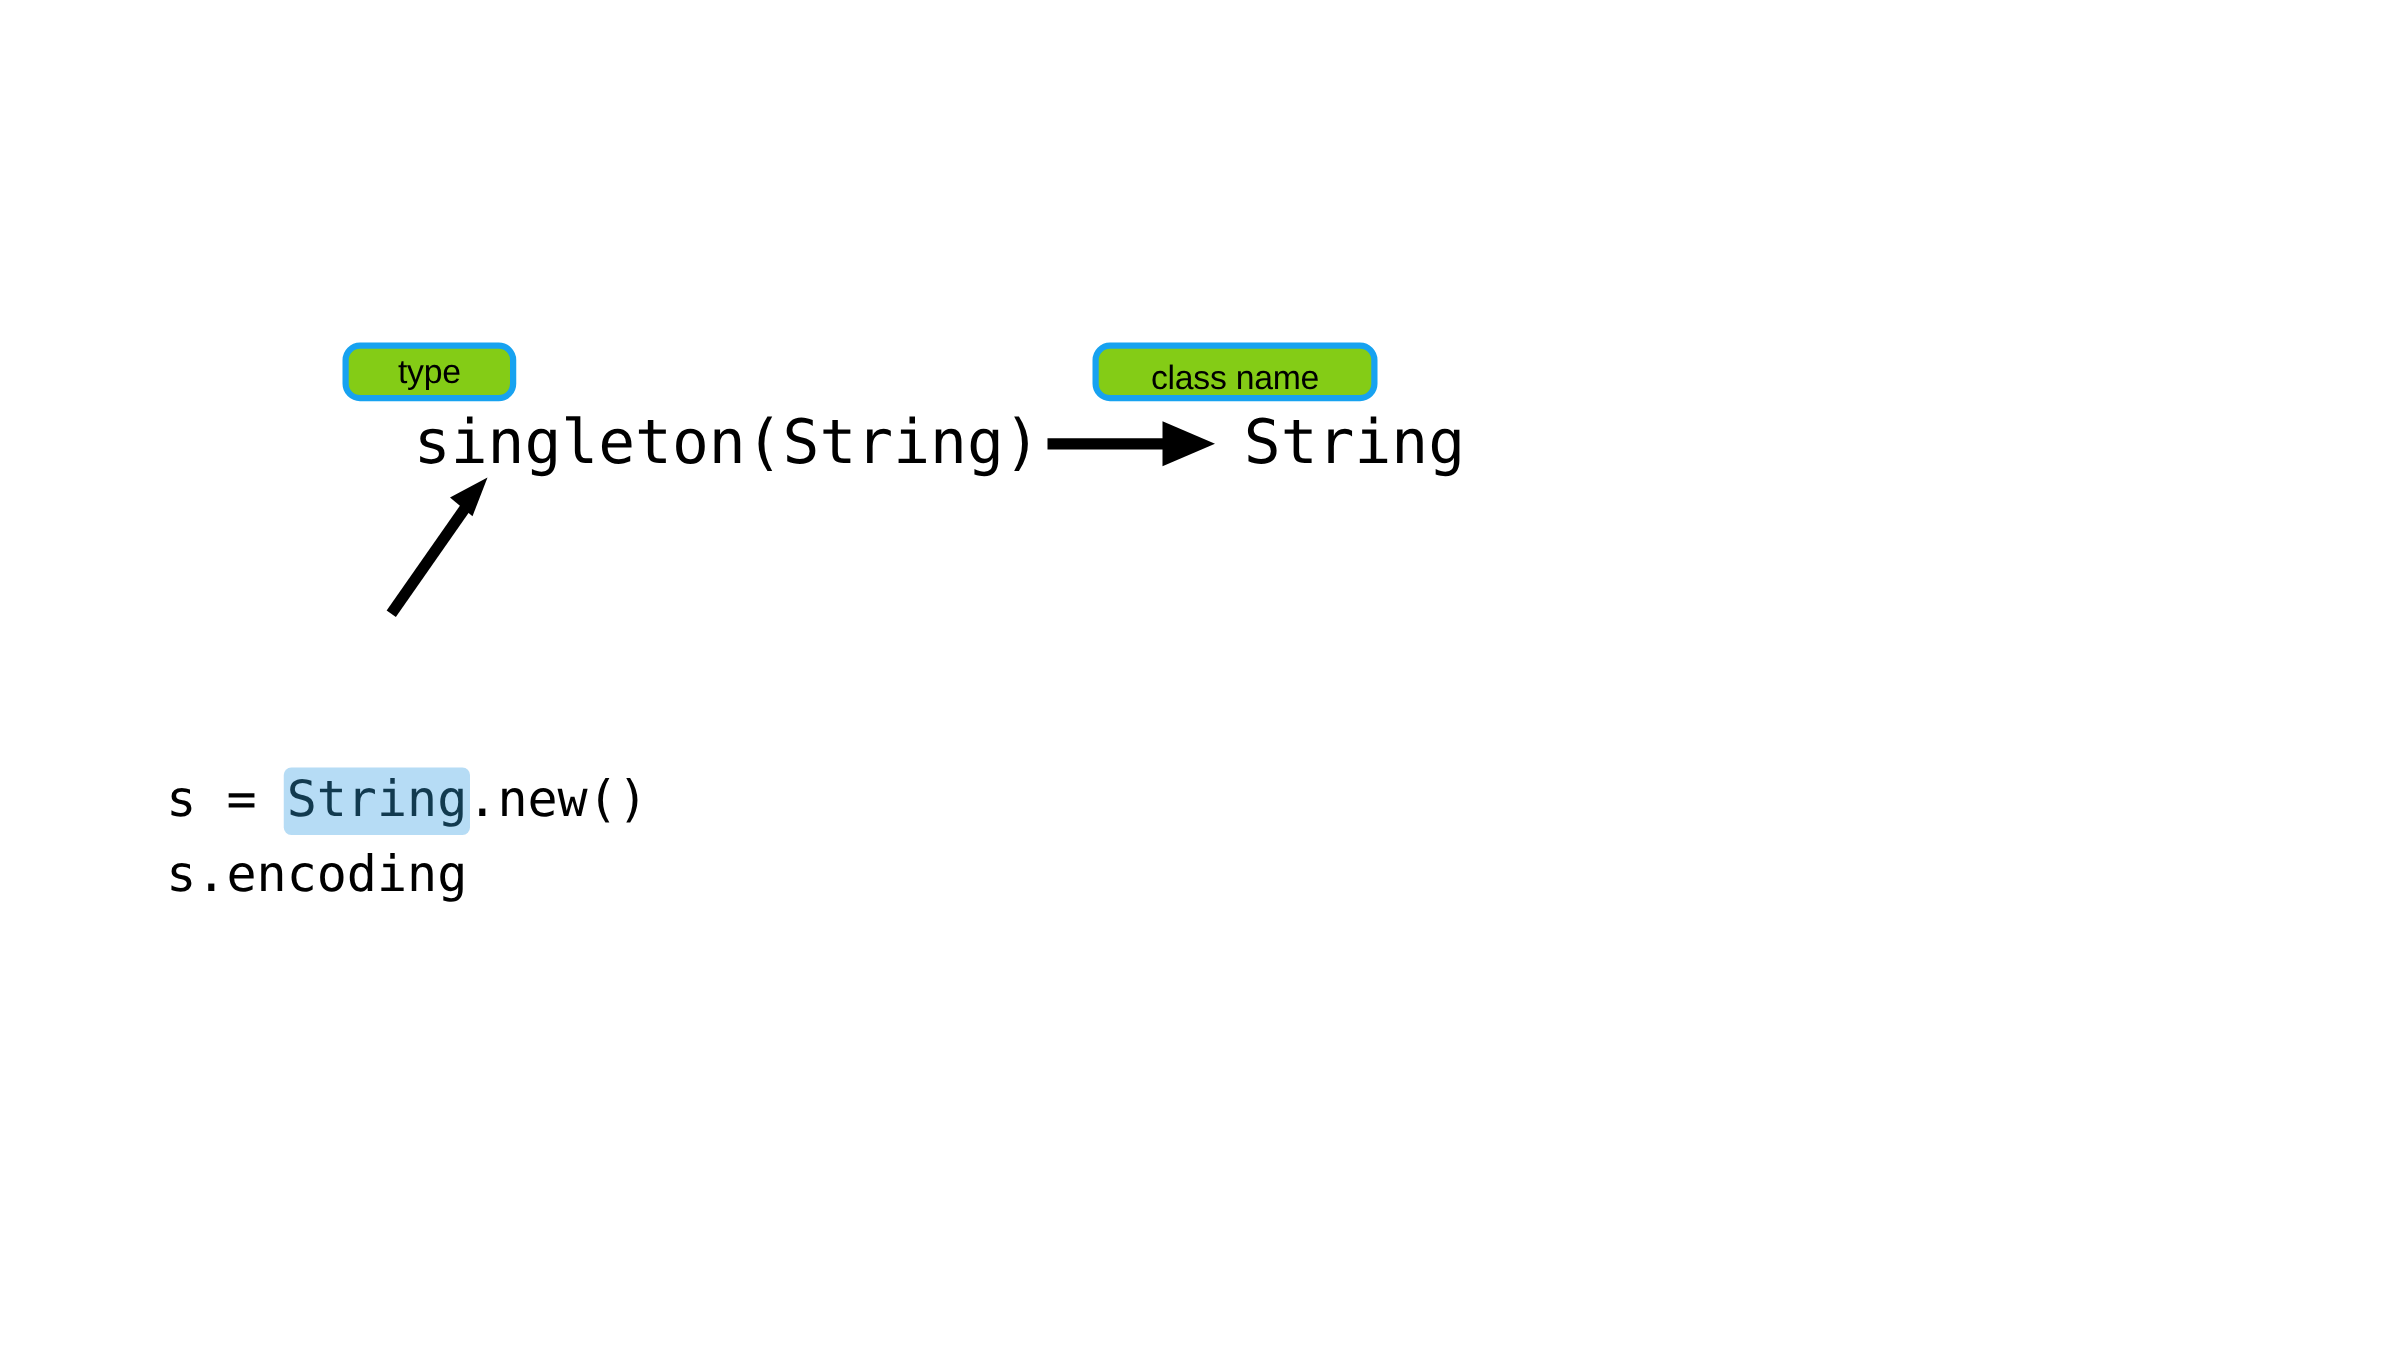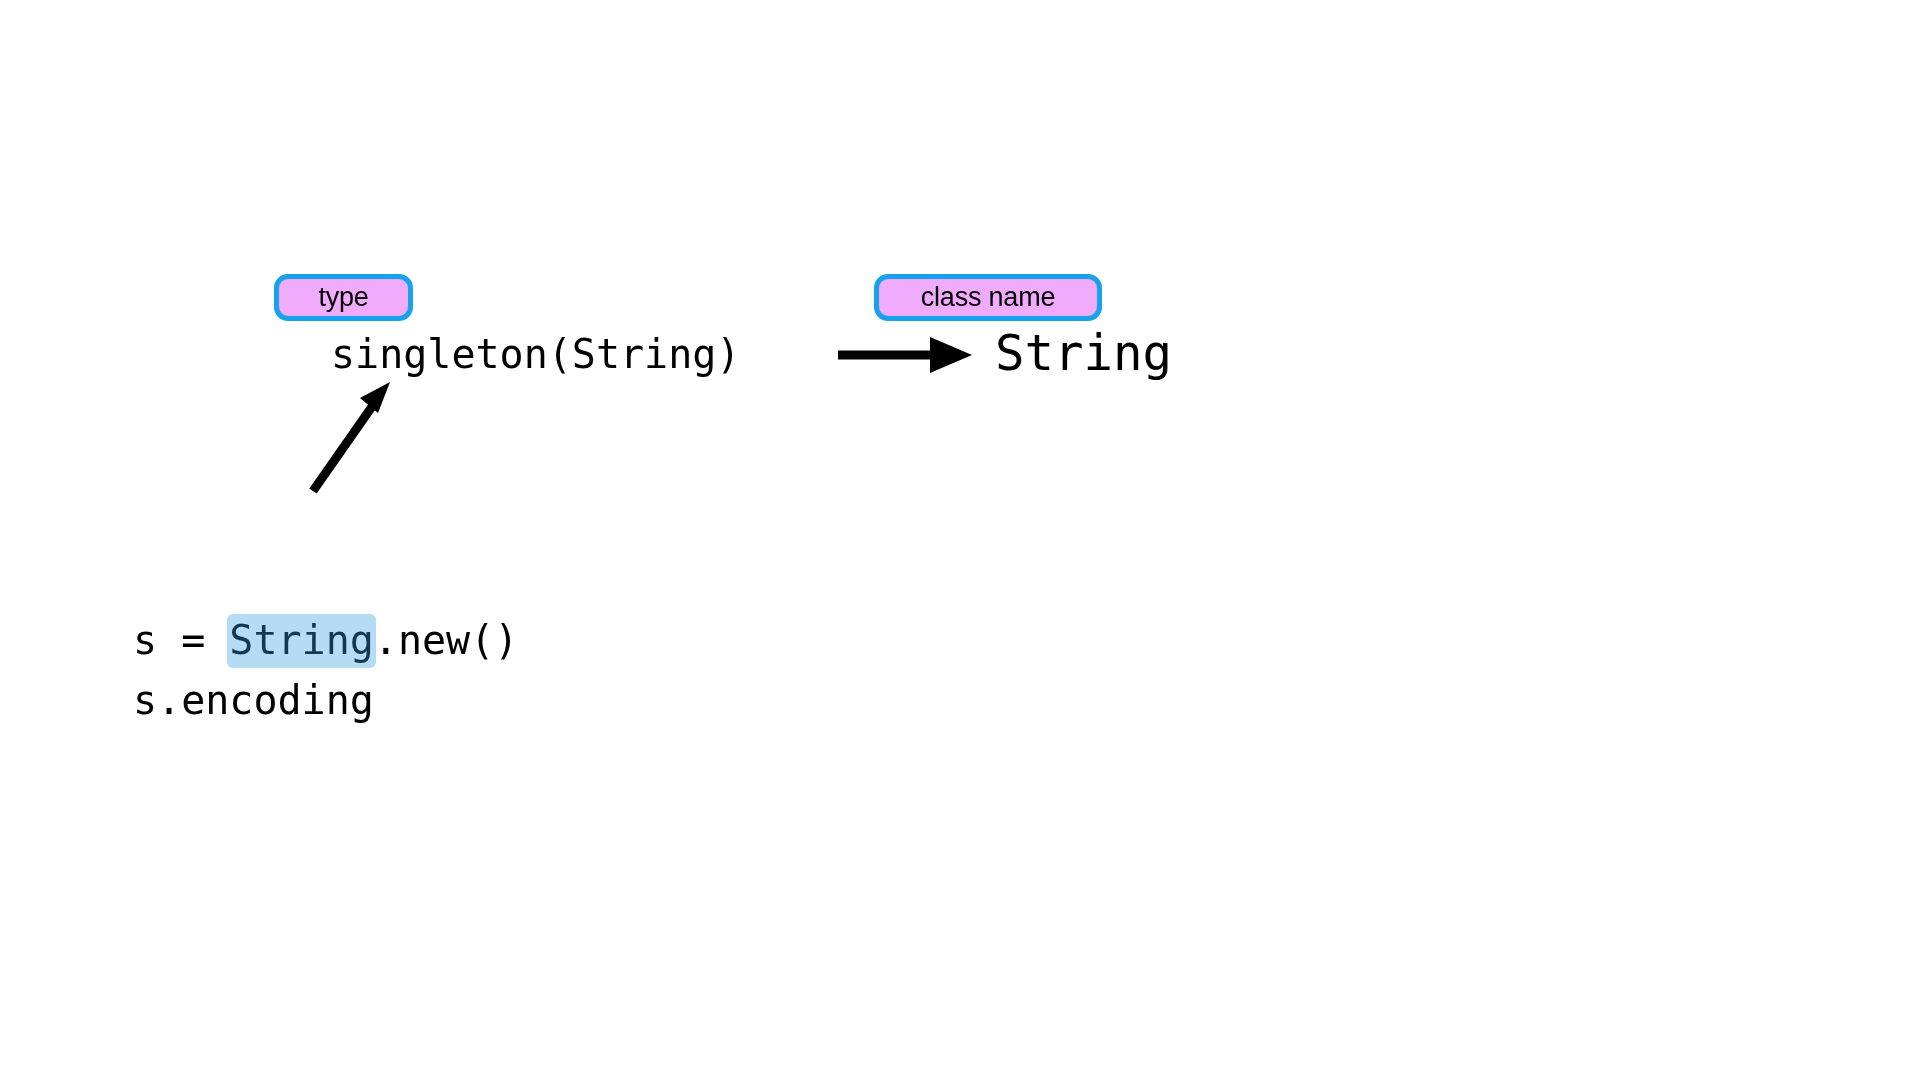"type" .badge { background: #f0abfc -> #84cc16 }
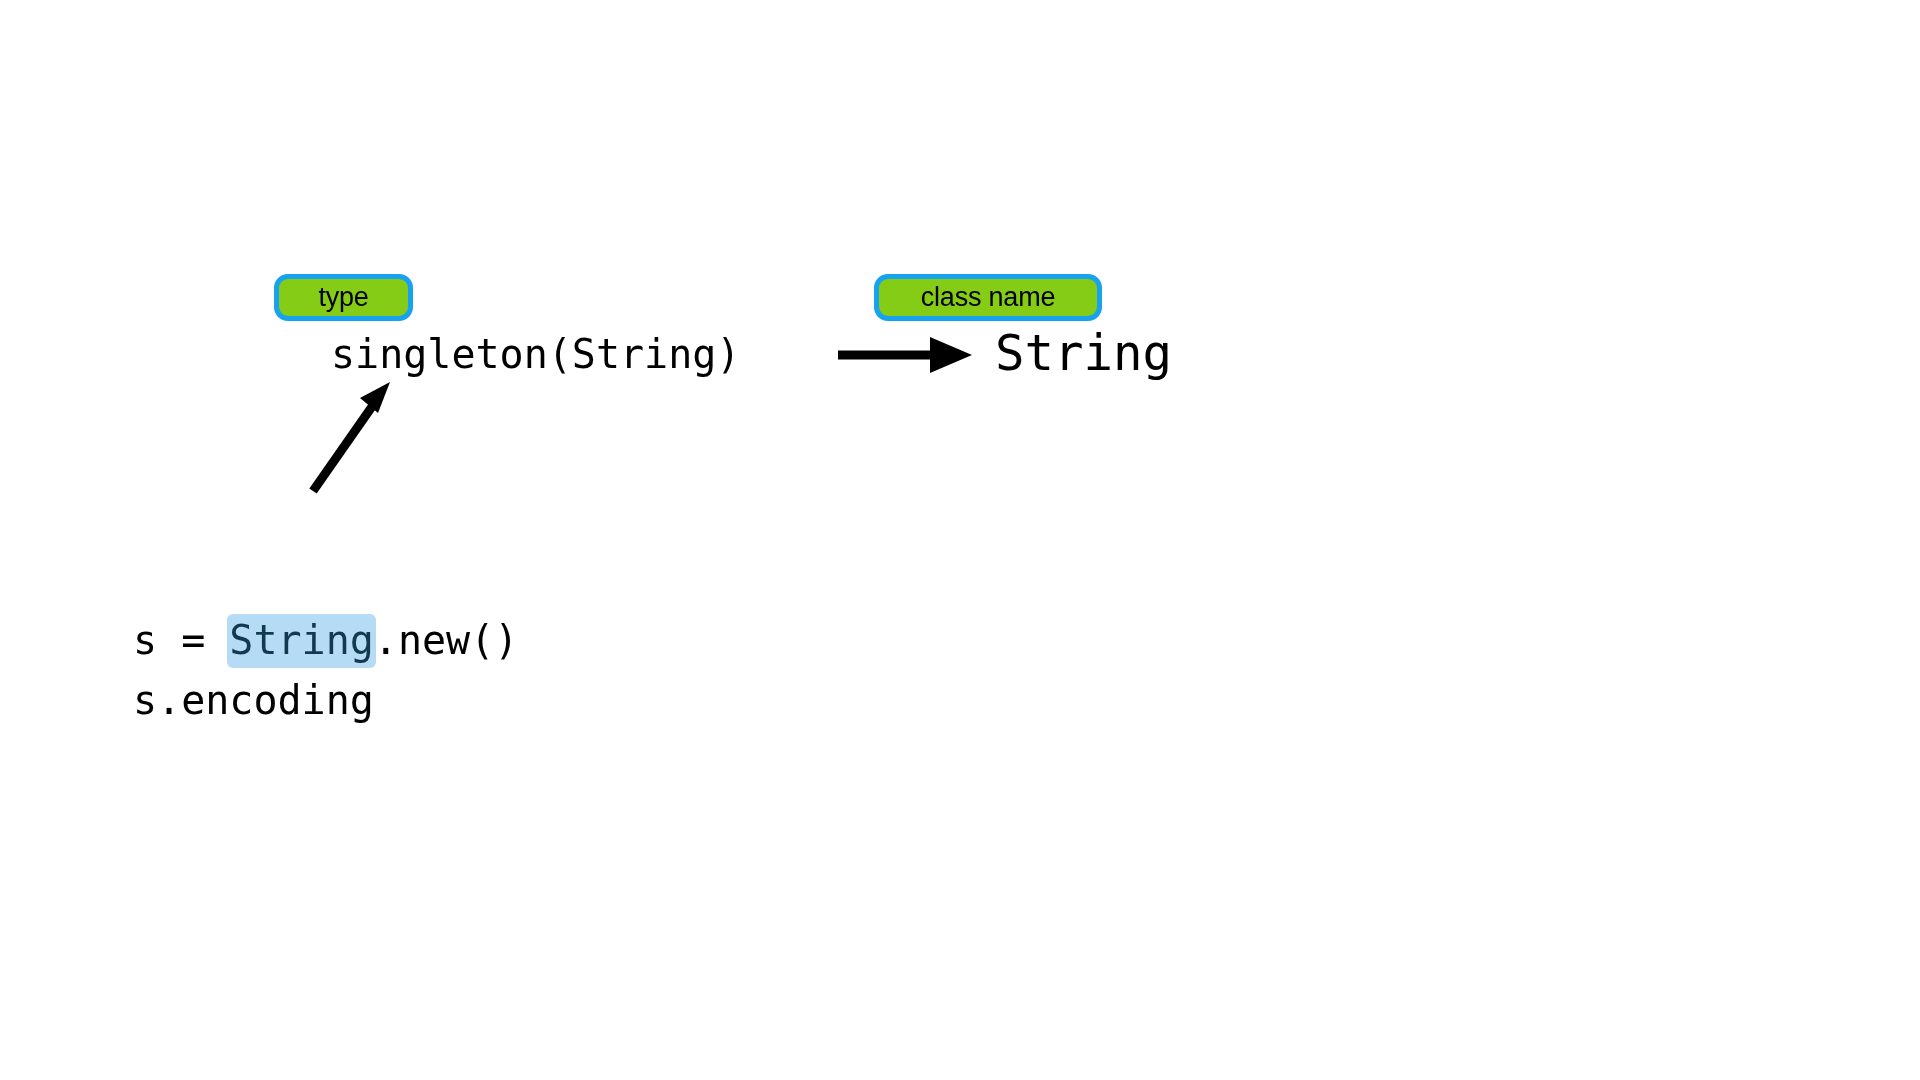"class name" #badge-class-name { align-items: none -> flex-end }
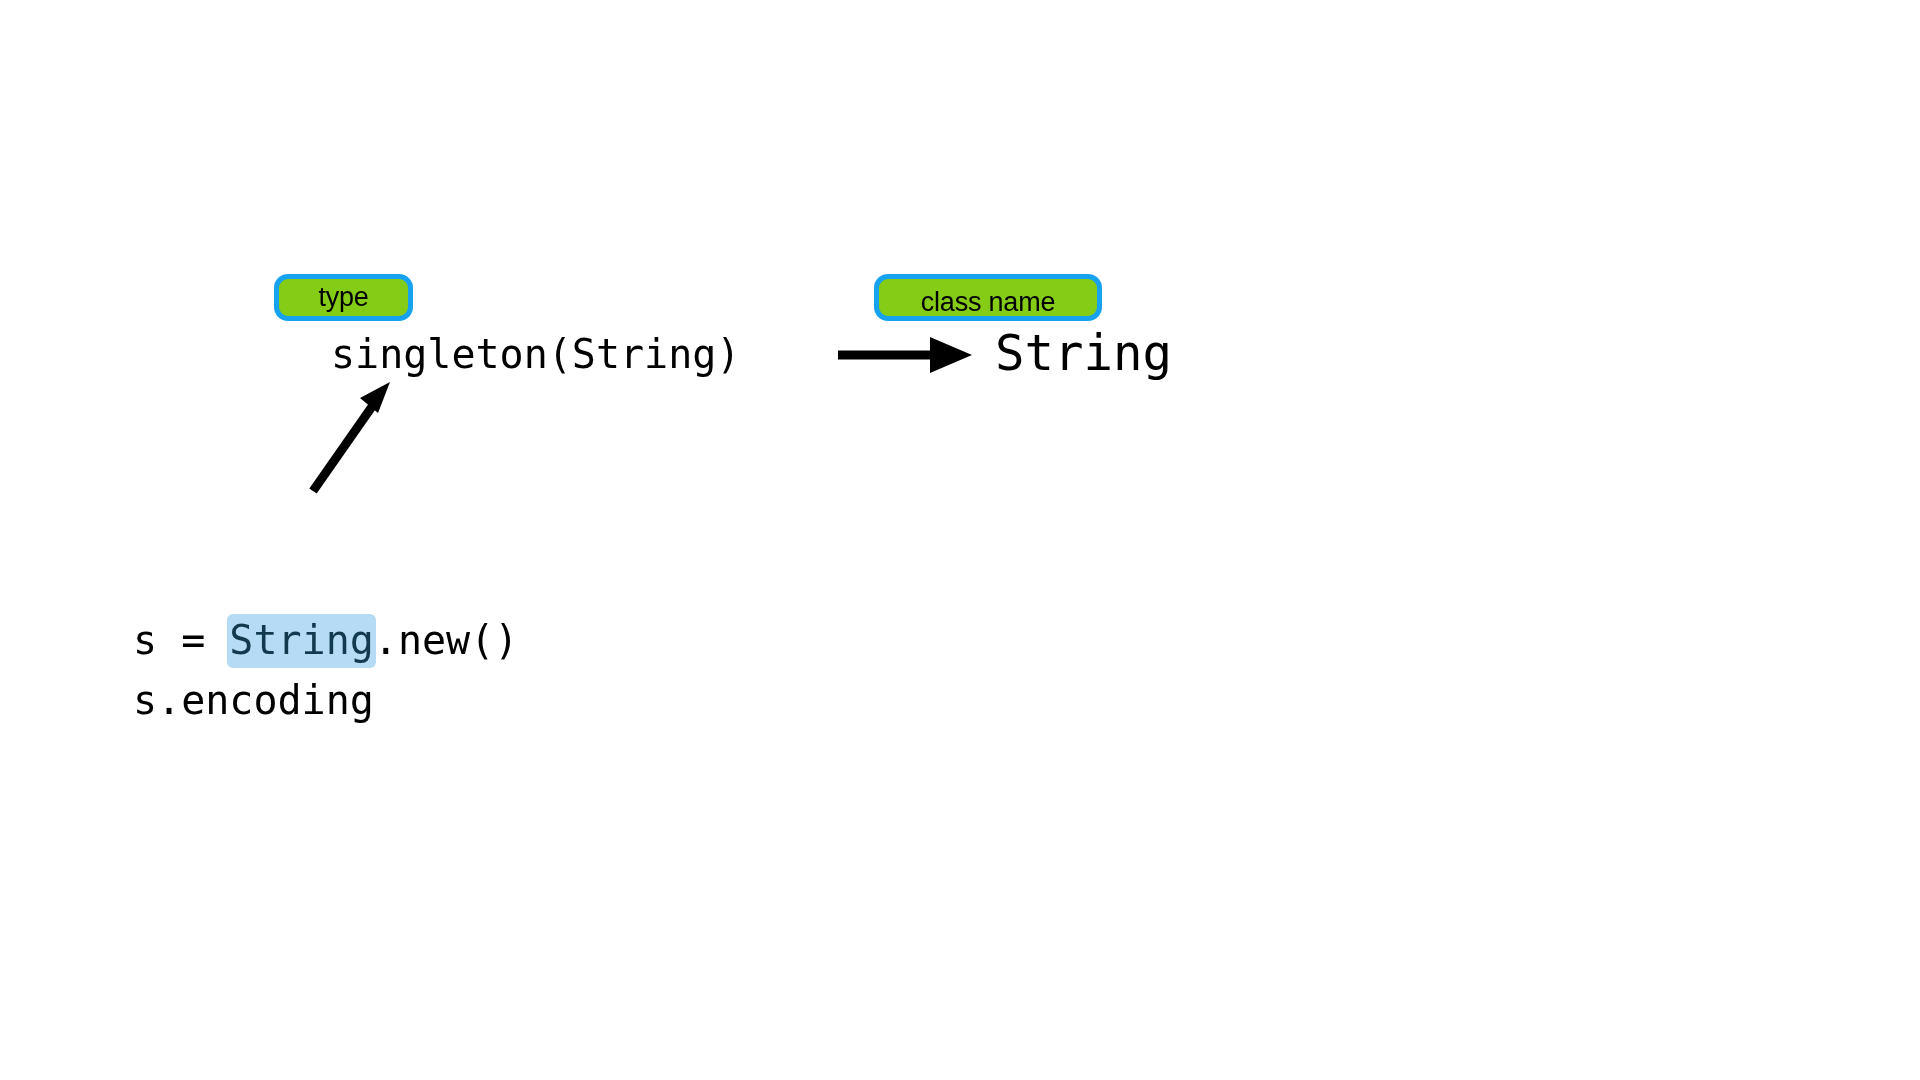"singleton(String)" #signature-type { font-size: 40px -> 49px }
